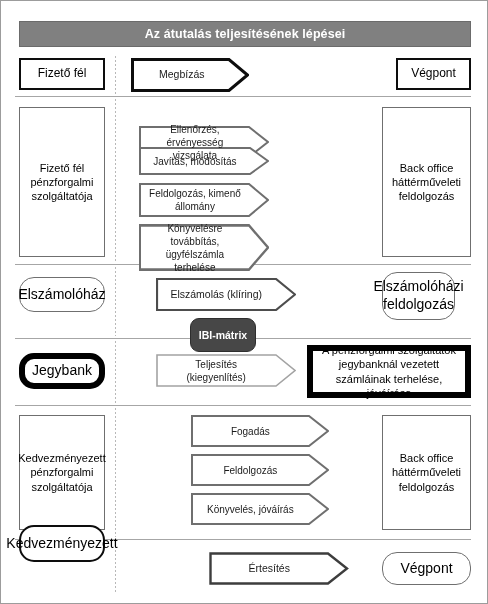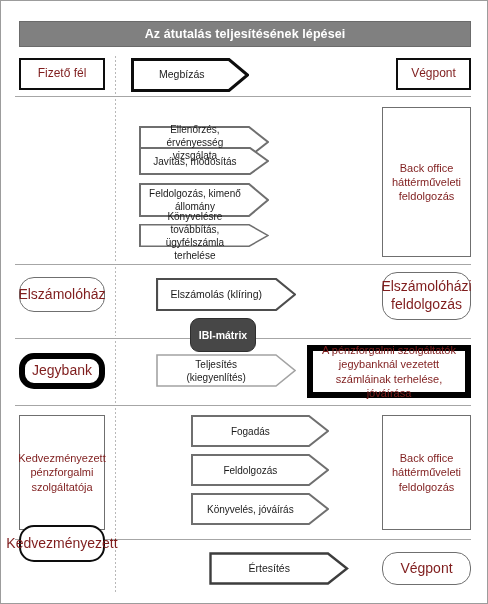"Fizető fél" .box { color: #7f1d1d -> #000000 }
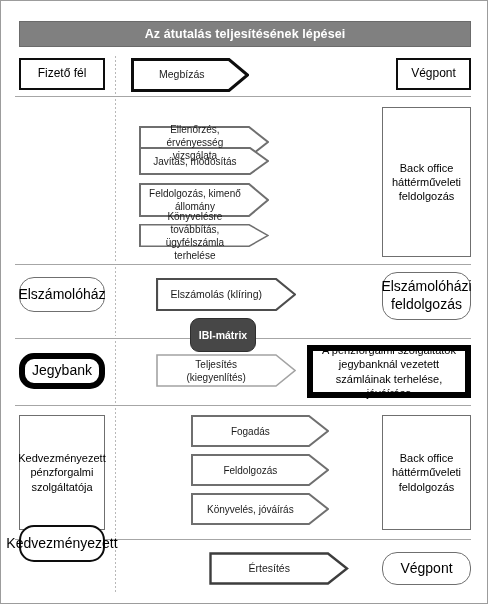"Fizető fél pénzforgalmi szolgáltatója" div.box { html: none -> <div>Fizető fél pénzforgalmi szolgáltatója</div> }
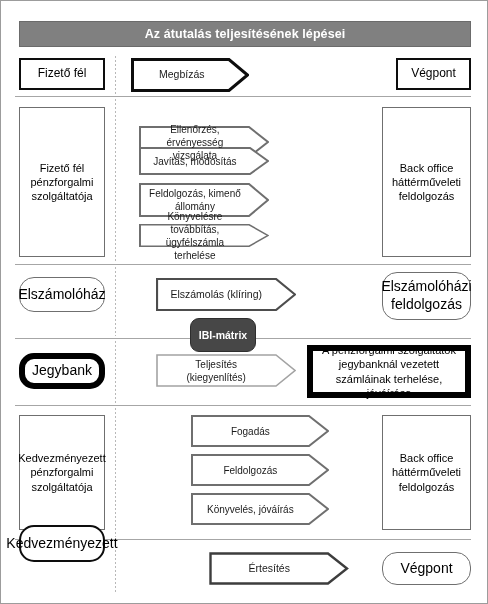"Könyvelésre továbbítás, ügyfélszámla" div.arrow { height: 23px -> 47px }
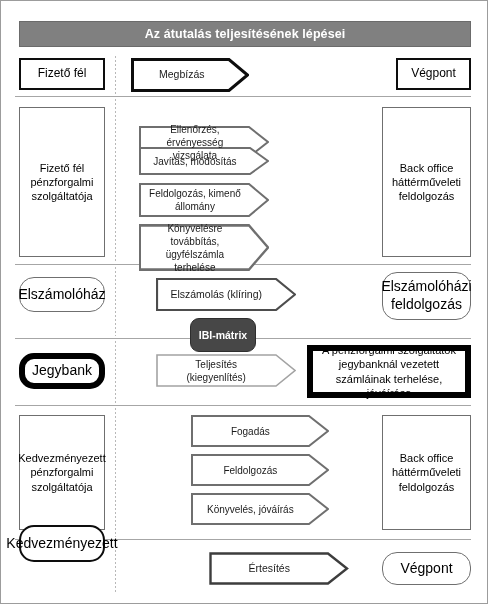"Elszámolóházi feldolgozás" div.box { width: 89px -> 73px }
